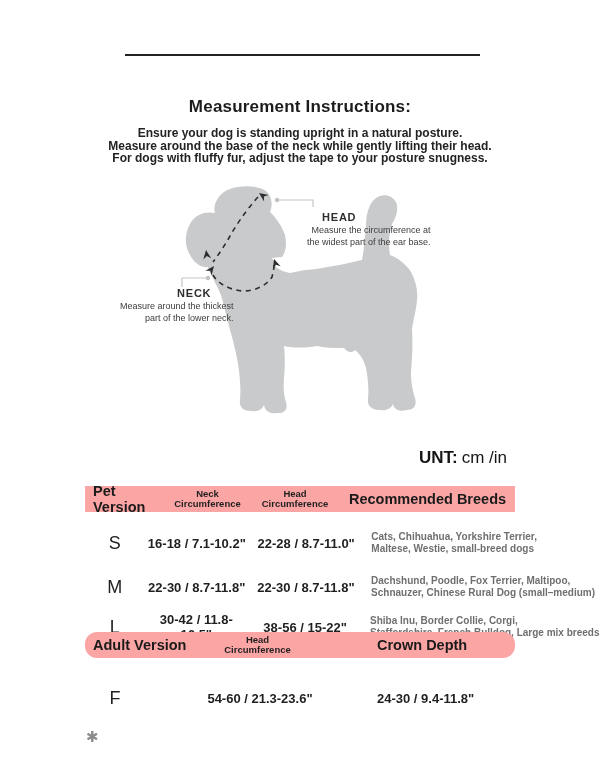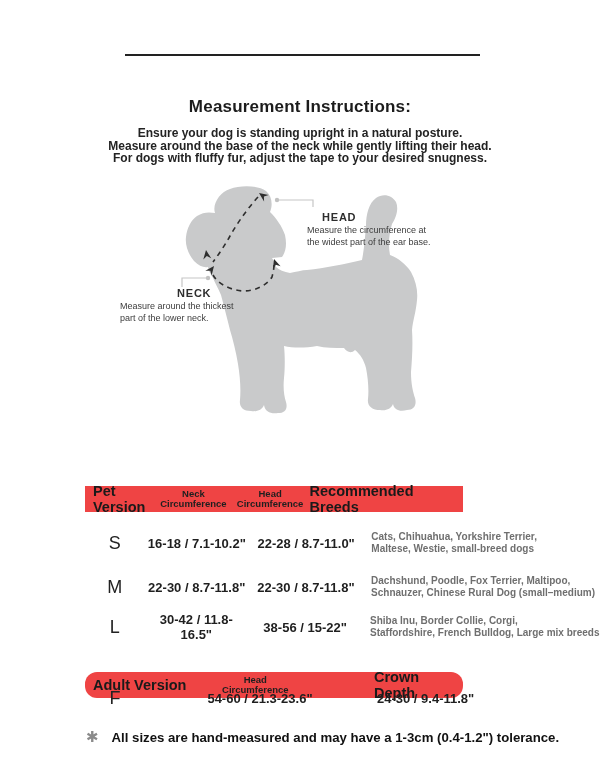"For dogs with fluffy fur," div { text: desired -> posture }
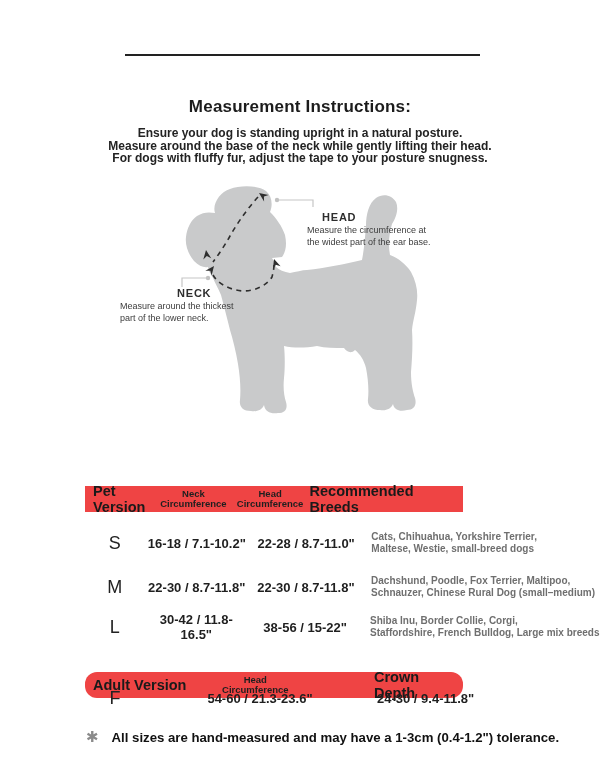"Measure the circumference at" .anno-desc { text-align: none -> right }
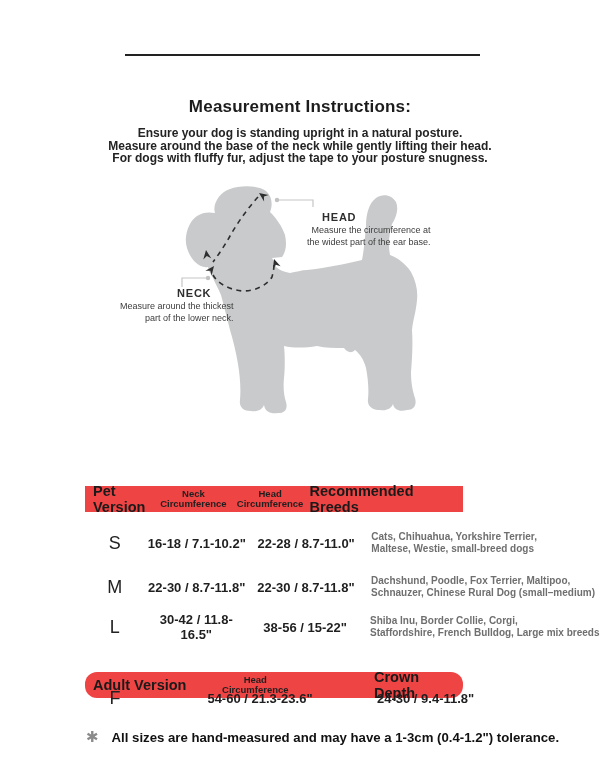"UNT: cm /in" div.unit-note { html: none -> <div> <span>UNT:</span><span>cm /in</span> </div> }
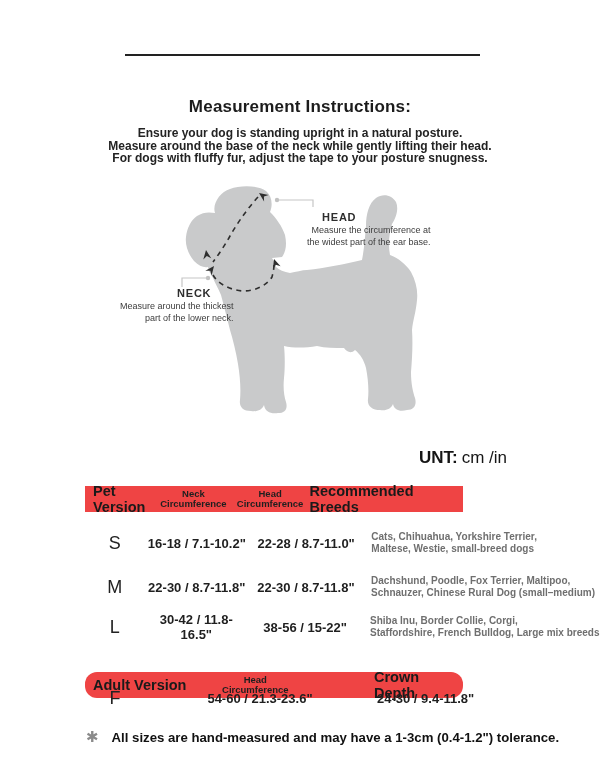"Pet Version" .band { background: #ef4444 -> #fca5a5; width: 378px -> 430px }
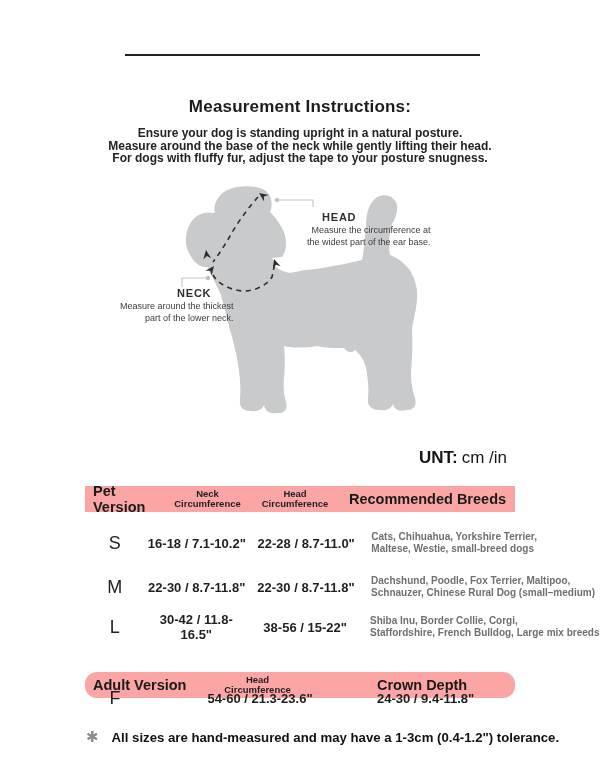"Adult Version" .band2 { top: 672px -> 632px }
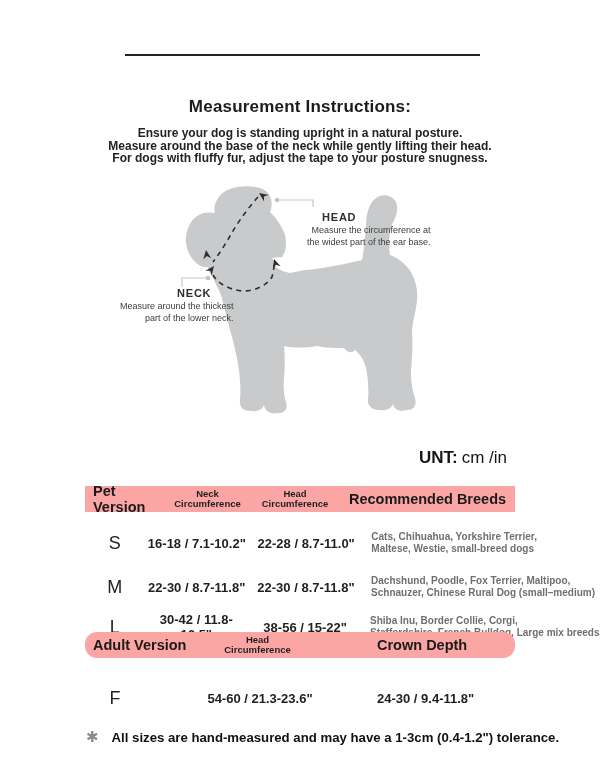"All sizes are hand-measured and" span.ft-text { html: <span>All sizes are hand-measured and may have a 1-3cm (0.4-1.2") tolerance.</span> -> none }
